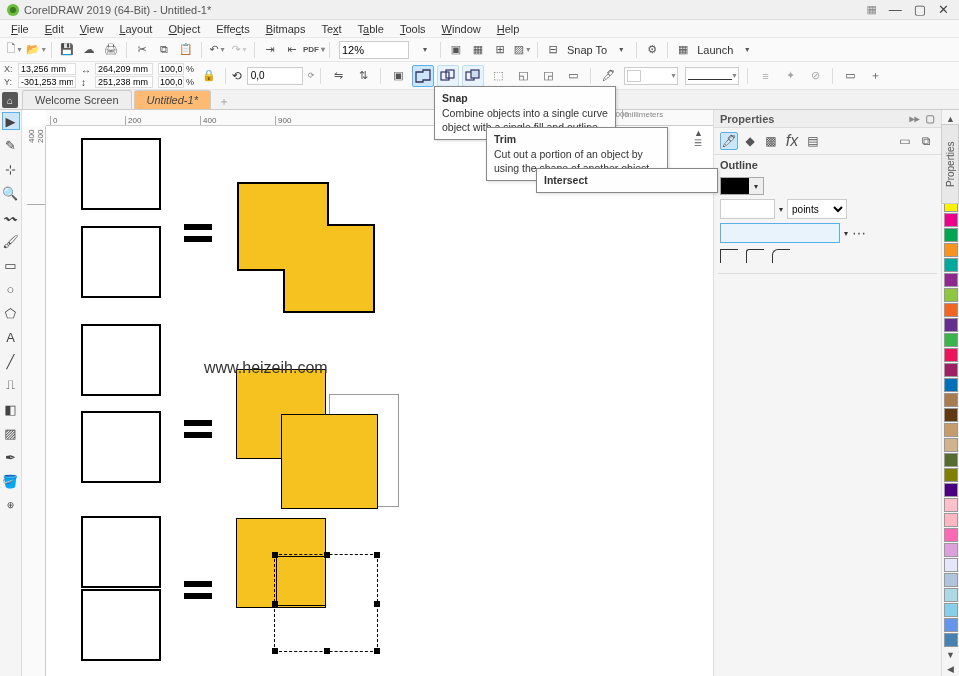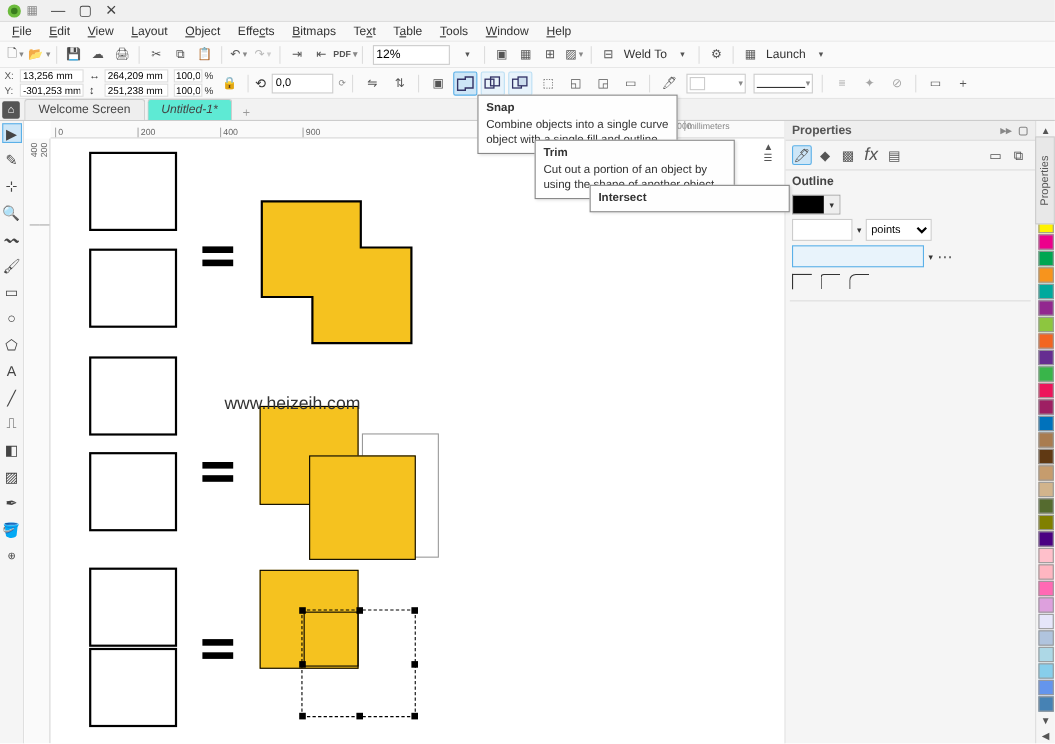"CorelDRAW 2019 (64-Bit) - Untitled-1*" span.title { html: none -> <span>CorelDRAW 2019 (64-Bit) - Untitled-1*</span> }
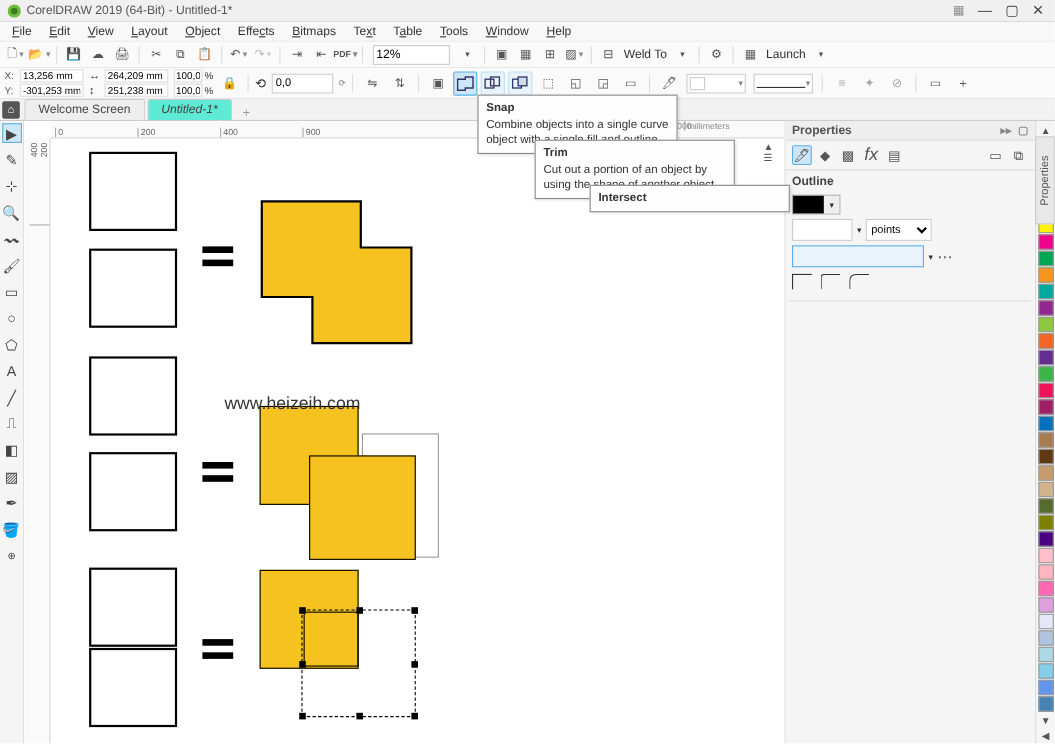"Weld To" span.snap-label { text: Weld -> Snap }
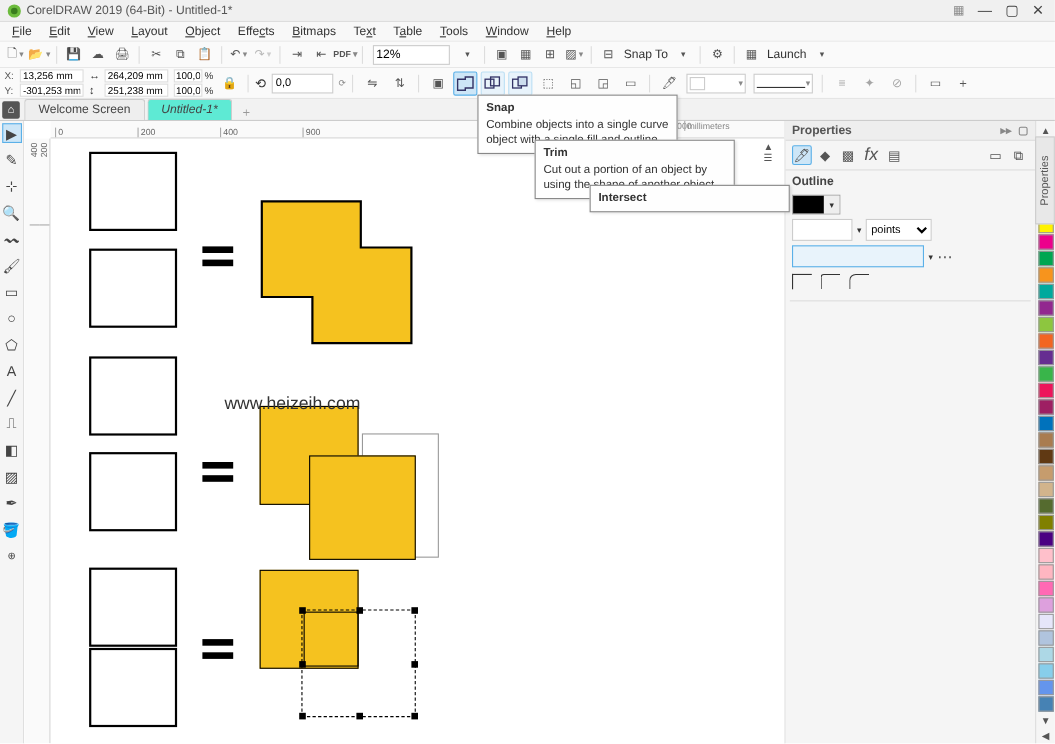"Untitled-1*" .tab.active { background: #5eead4 -> #fdba74 }
